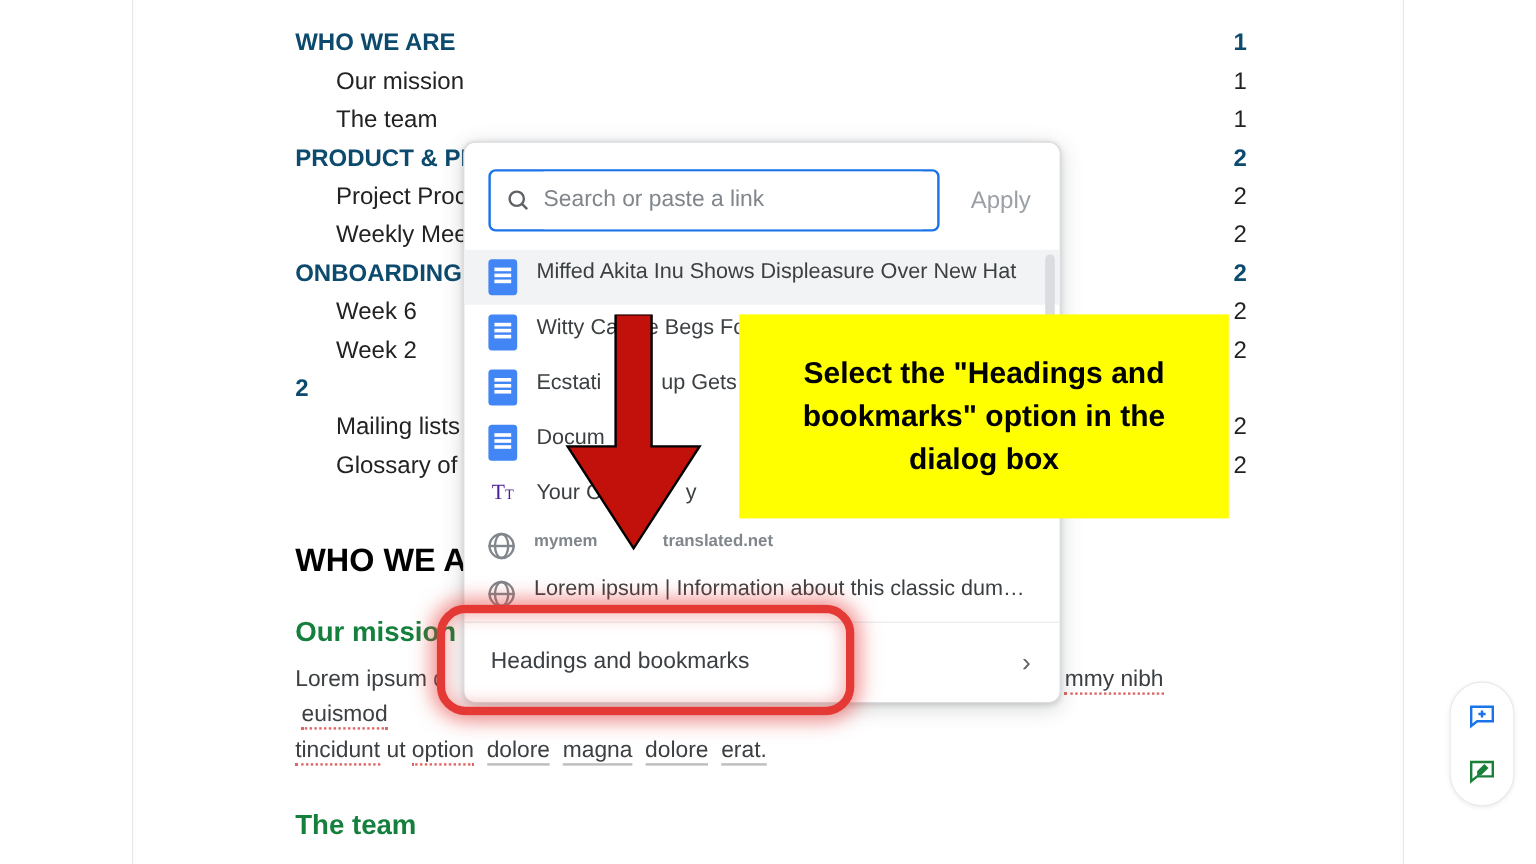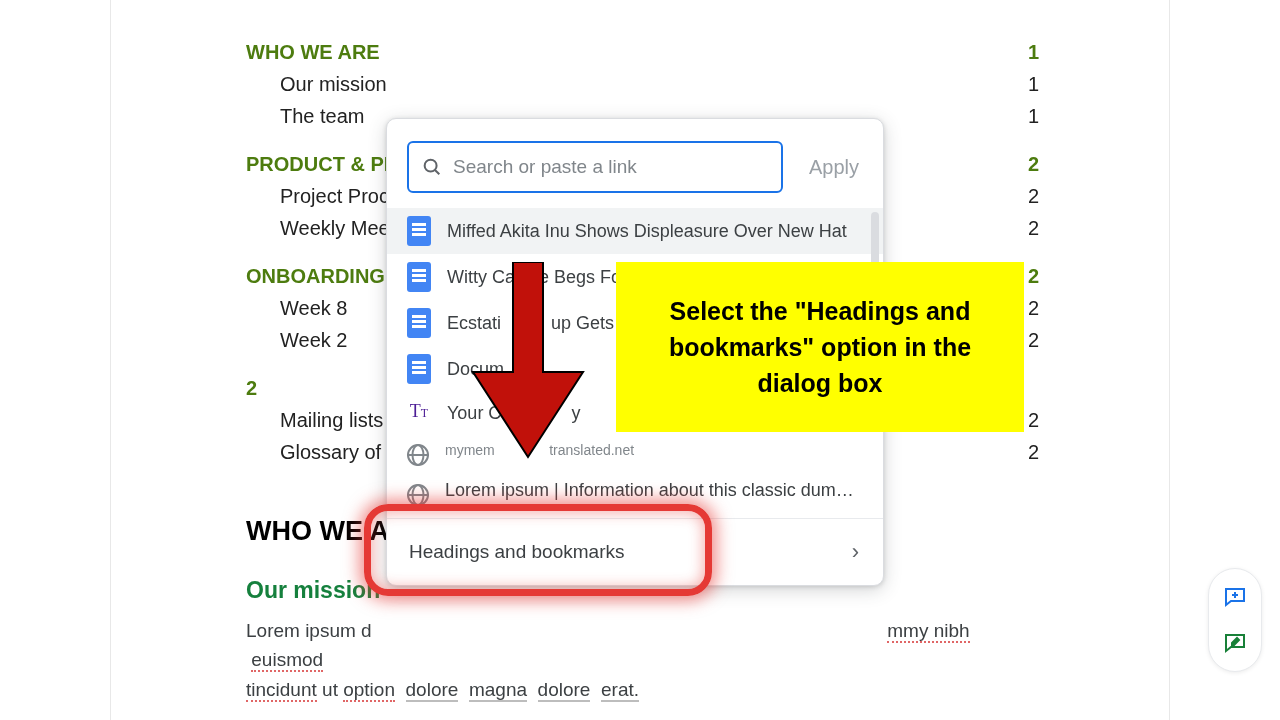"WHO WE ARE" .toc-h1 { color: #4d7c0f -> #0c4a6e; margin-top: 16px -> 0 }
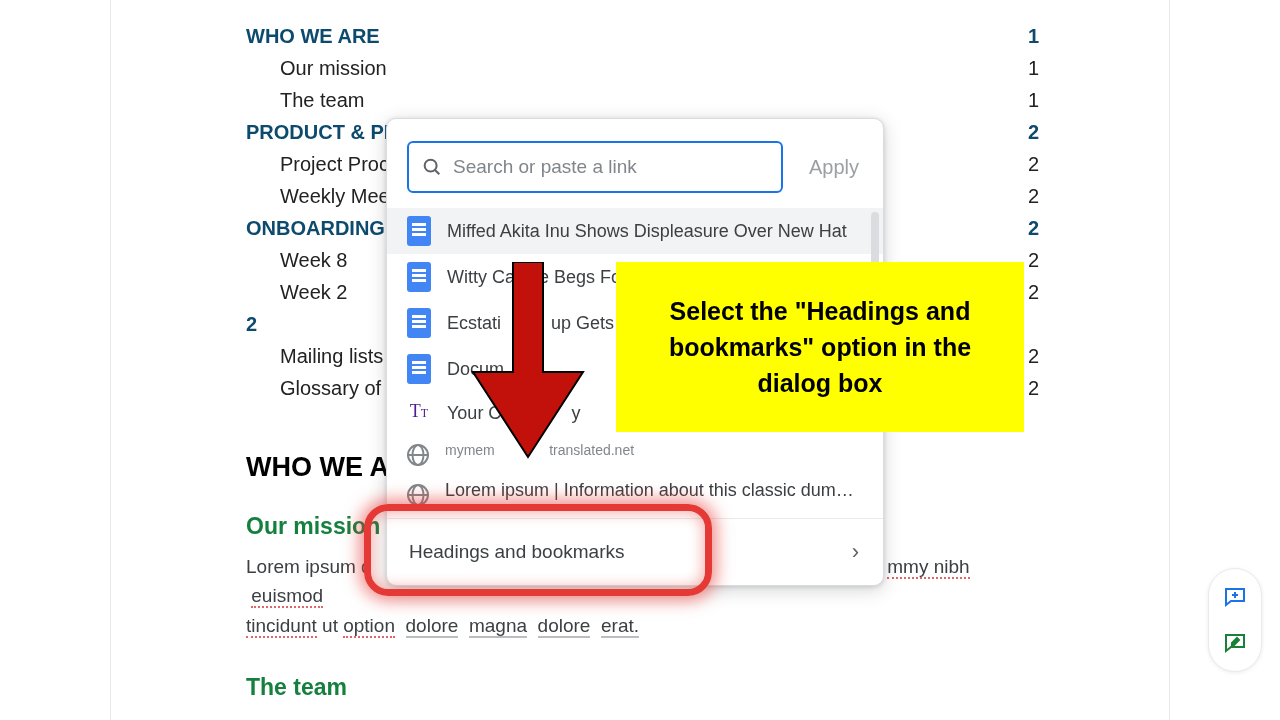"Miffed Akita Inu Shows Displeasure" .sugg-item { align-items: center -> flex-start }
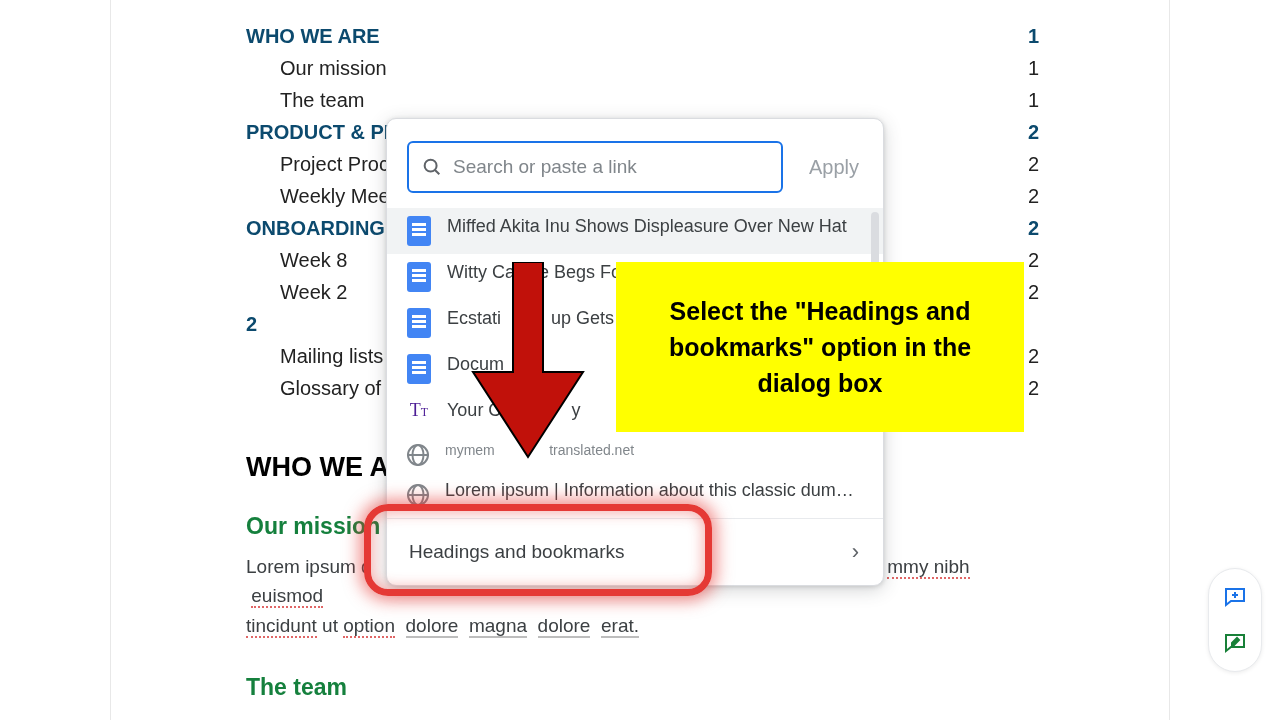"Week 8" span { text: 8 -> 6 }
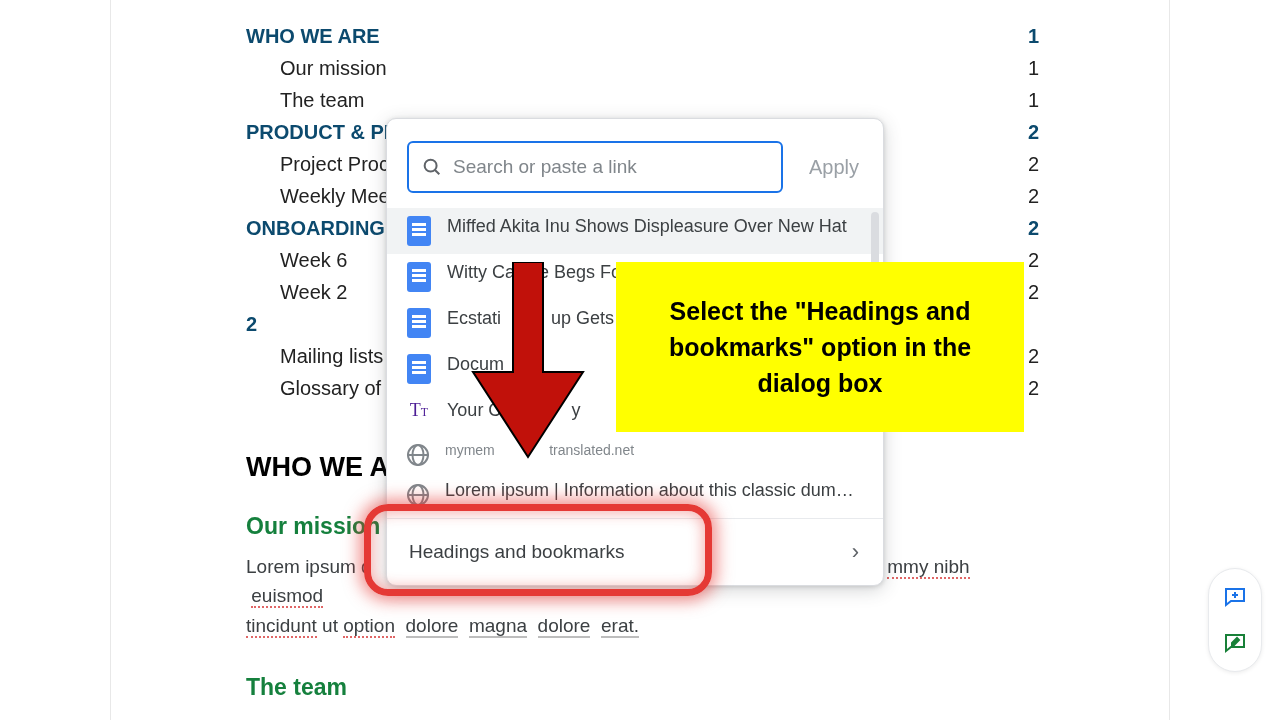"mymem translated.net" .sugg-item .sub { font-weight: none -> bold }
